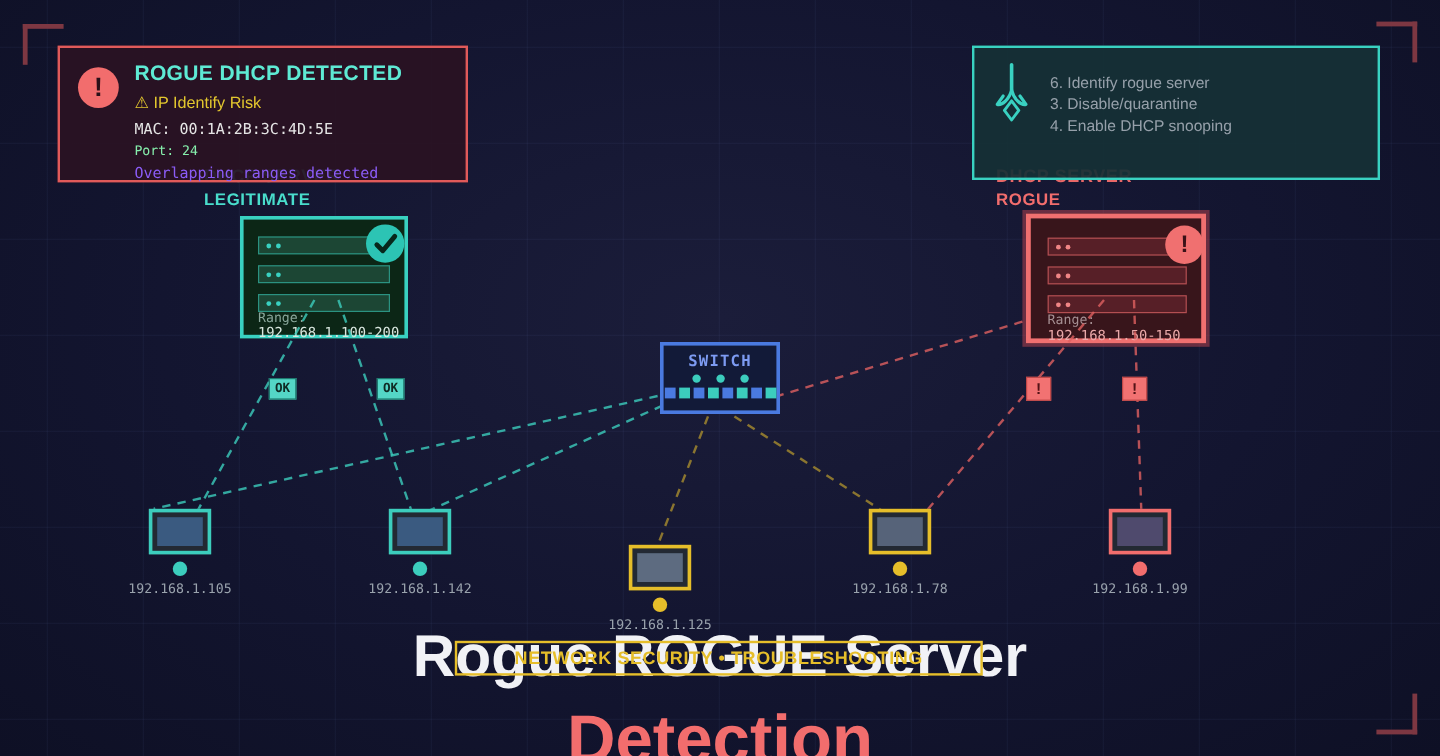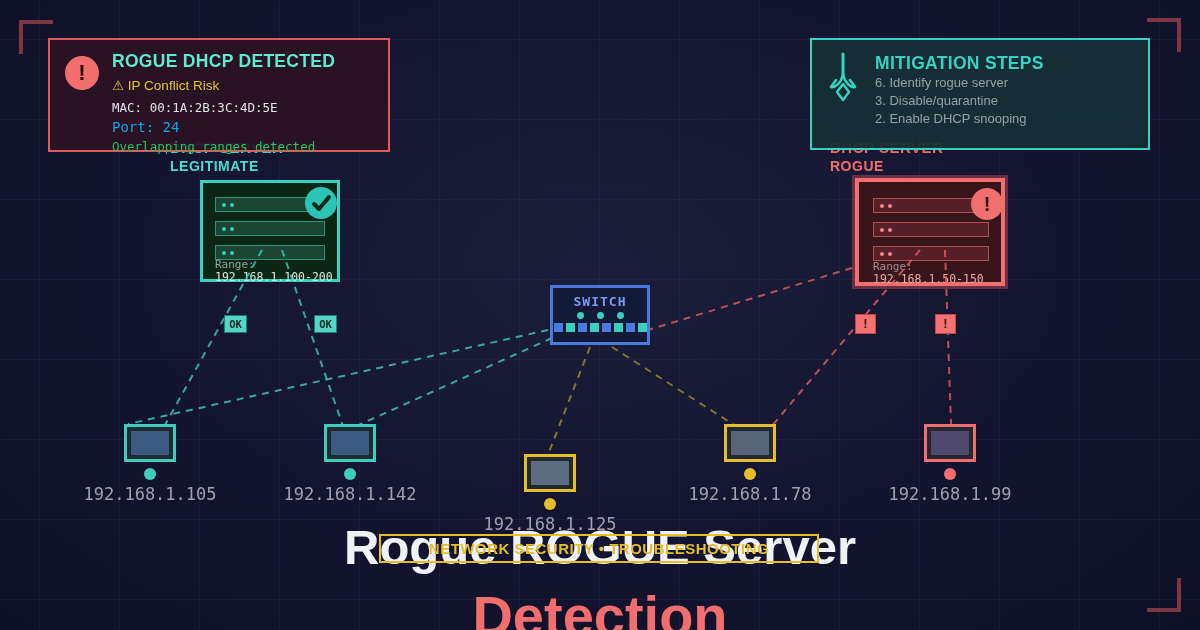"MITIGATION STEPS" div.mit-title { html: <div>MITIGATION STEPS</div> -> none }
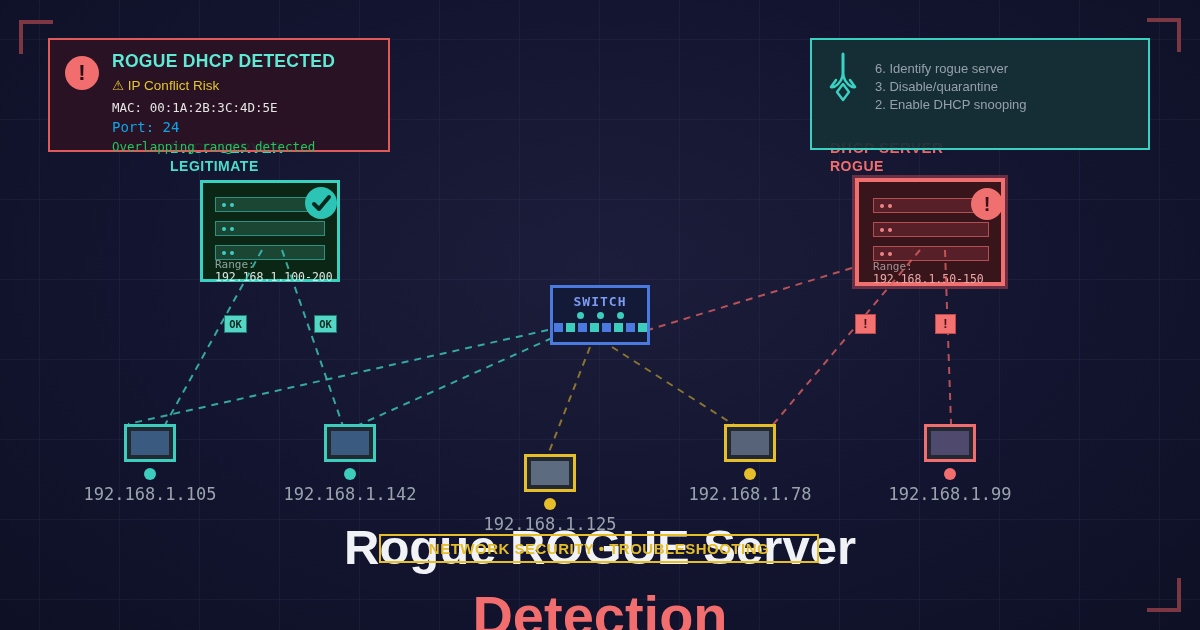"⚠ IP Conflict Risk" div.alert-risk { text: Conflict -> Identify }
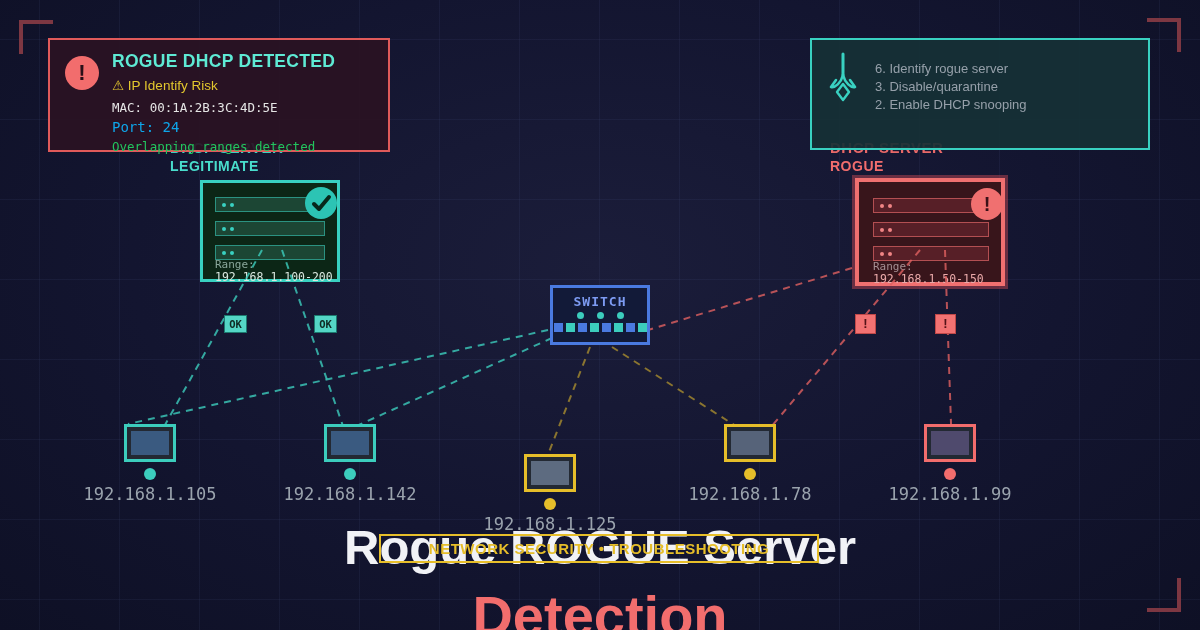"2. Enable DHCP snooping" div.mit-step { text: 2 -> 4 }
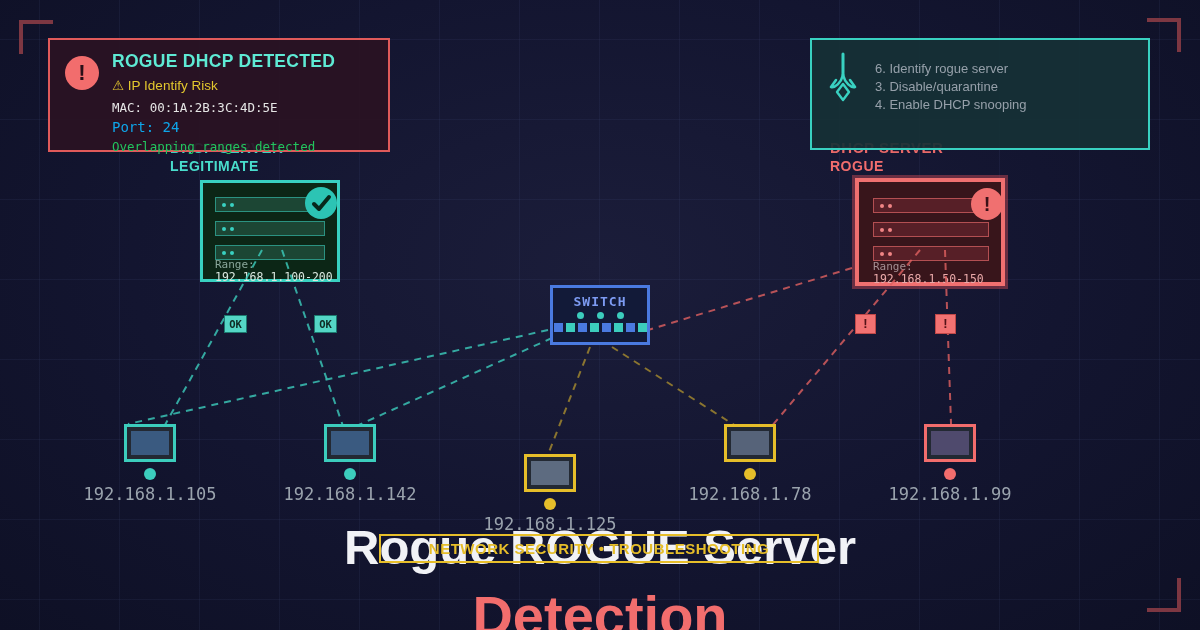"Port: 24" .alert-port { color: #0ea5e9 -> #86efac; font-size: 14px -> 11px }
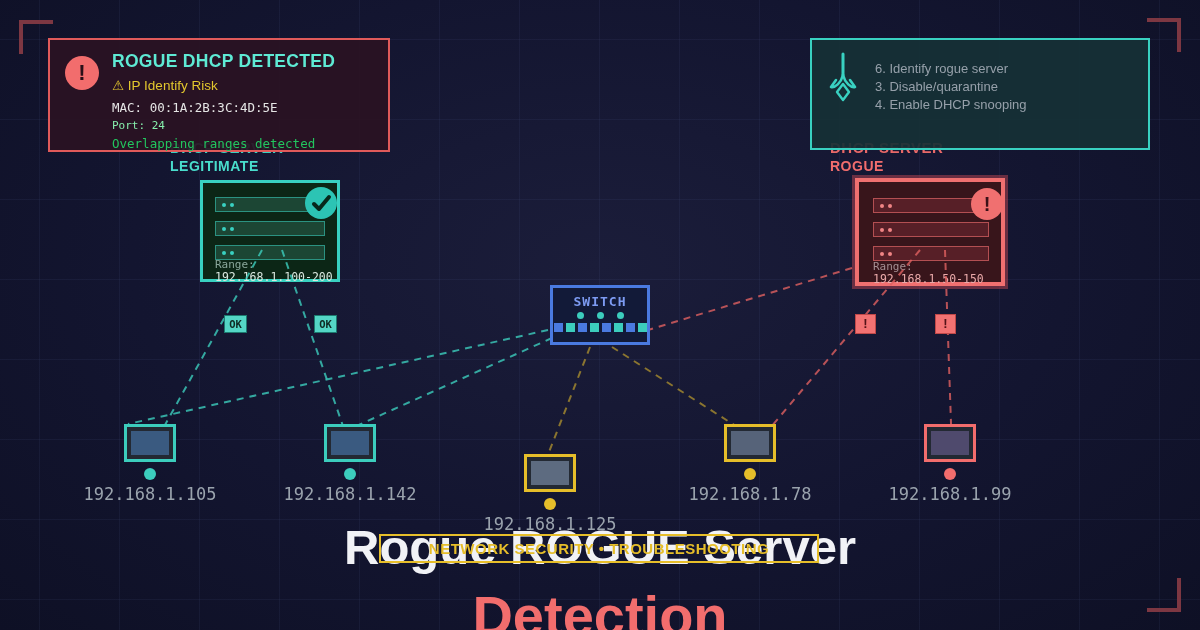"Overlapping ranges detected" .alert-note { color: #22c55e -> #8b5cf6 }
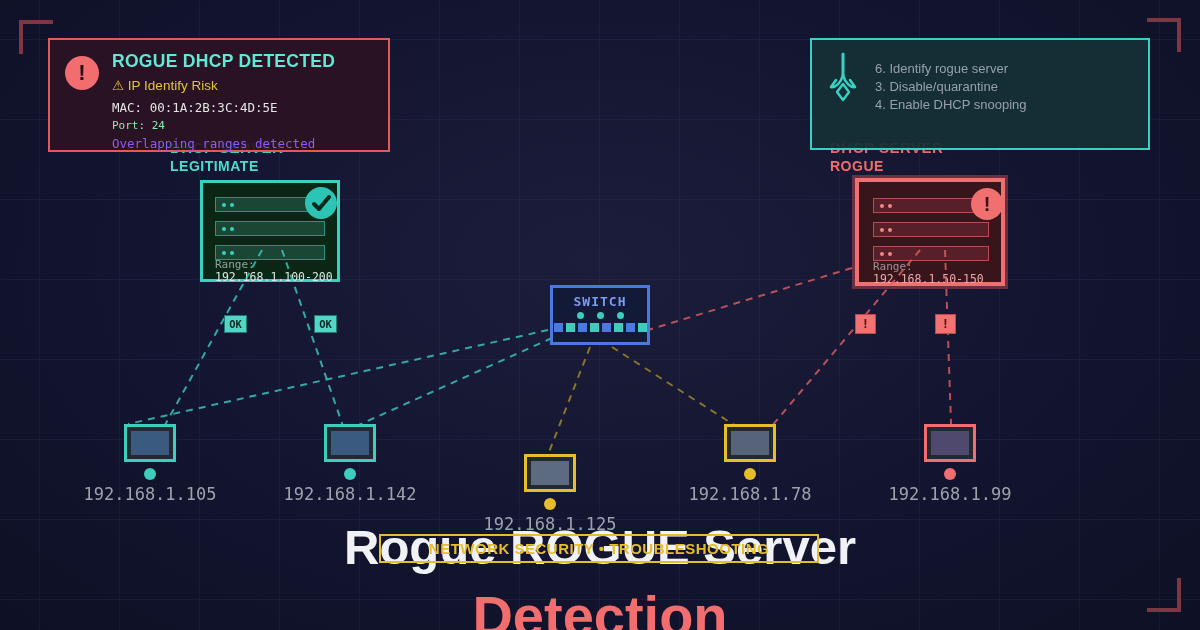"192.168.1.105" .client-ip { font-size: 17px -> 11px }
